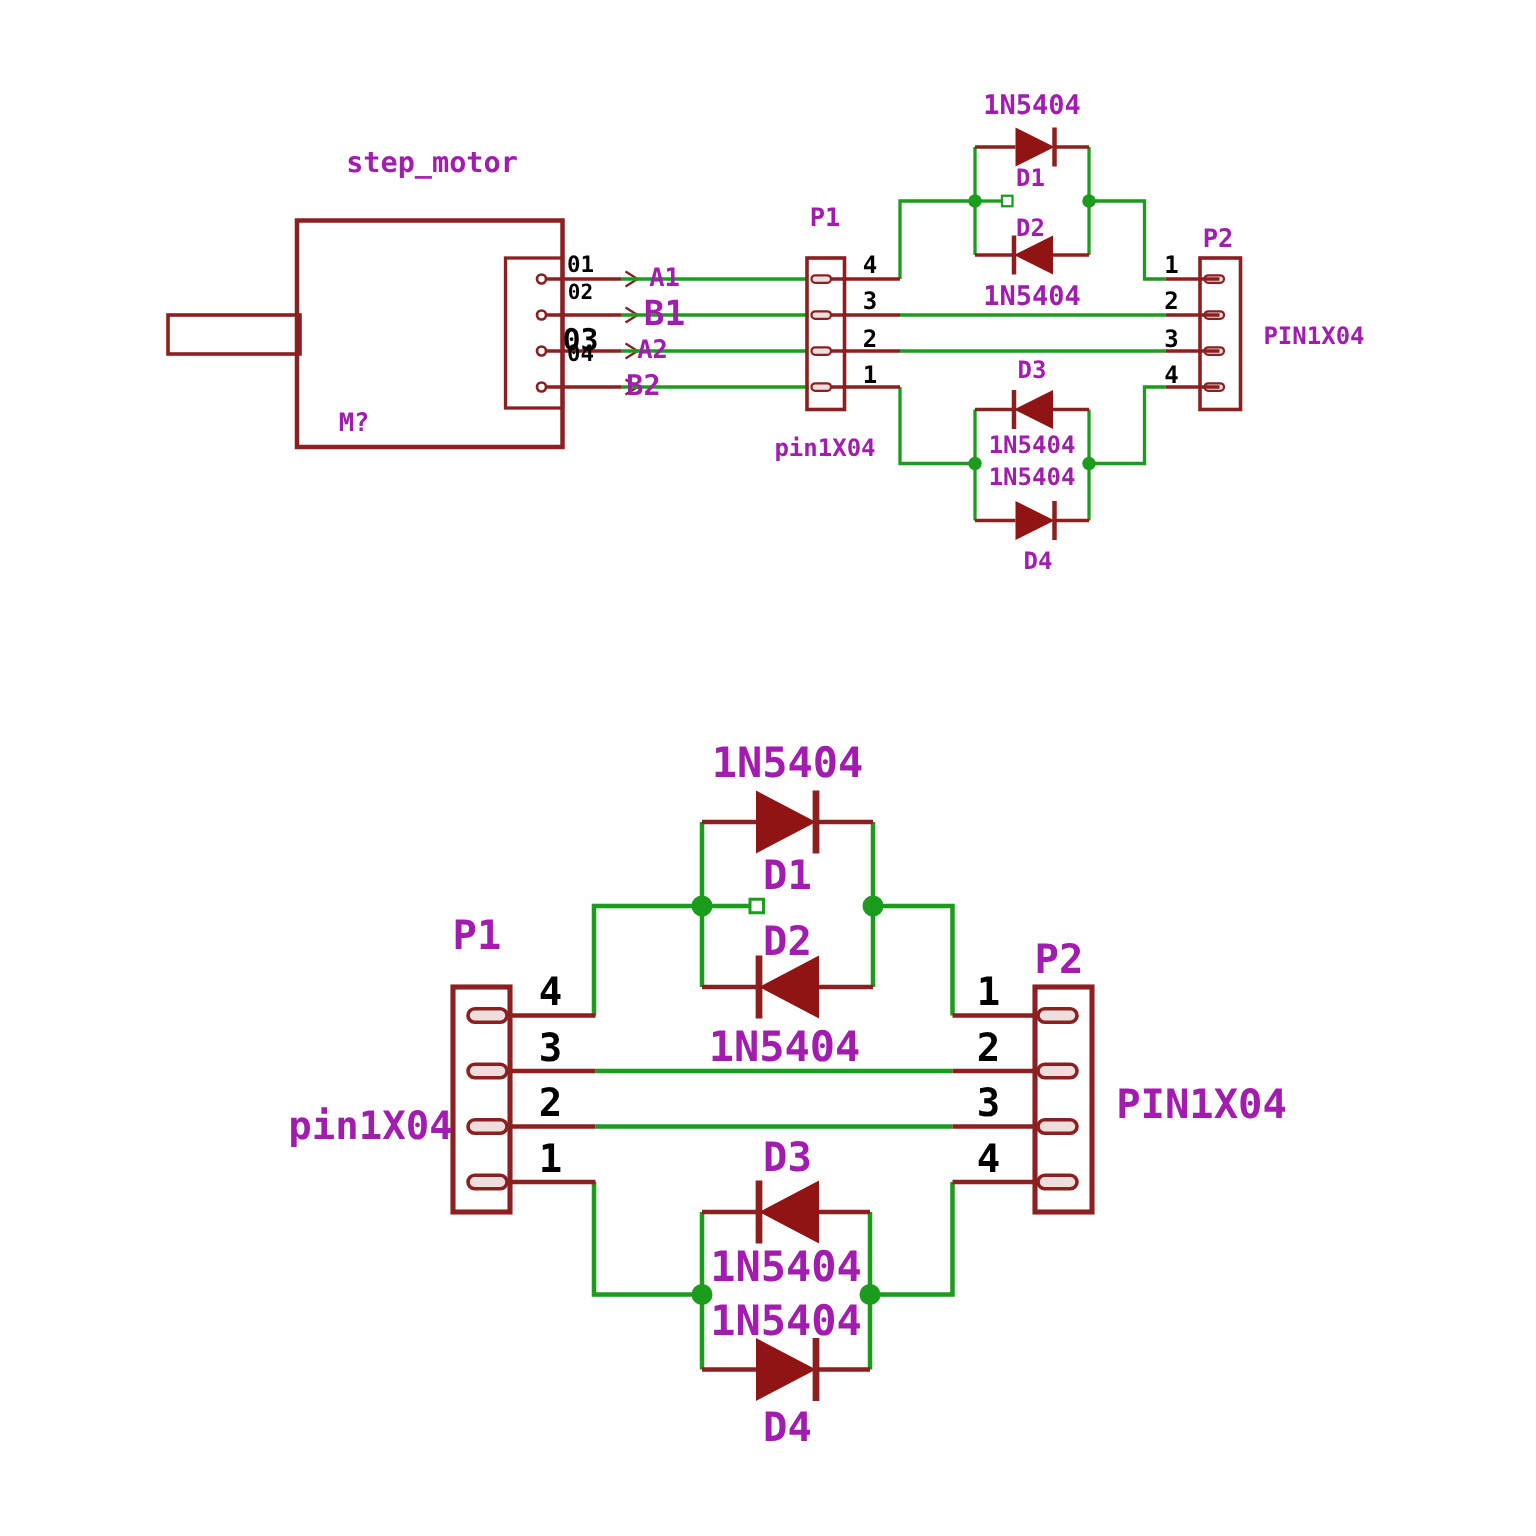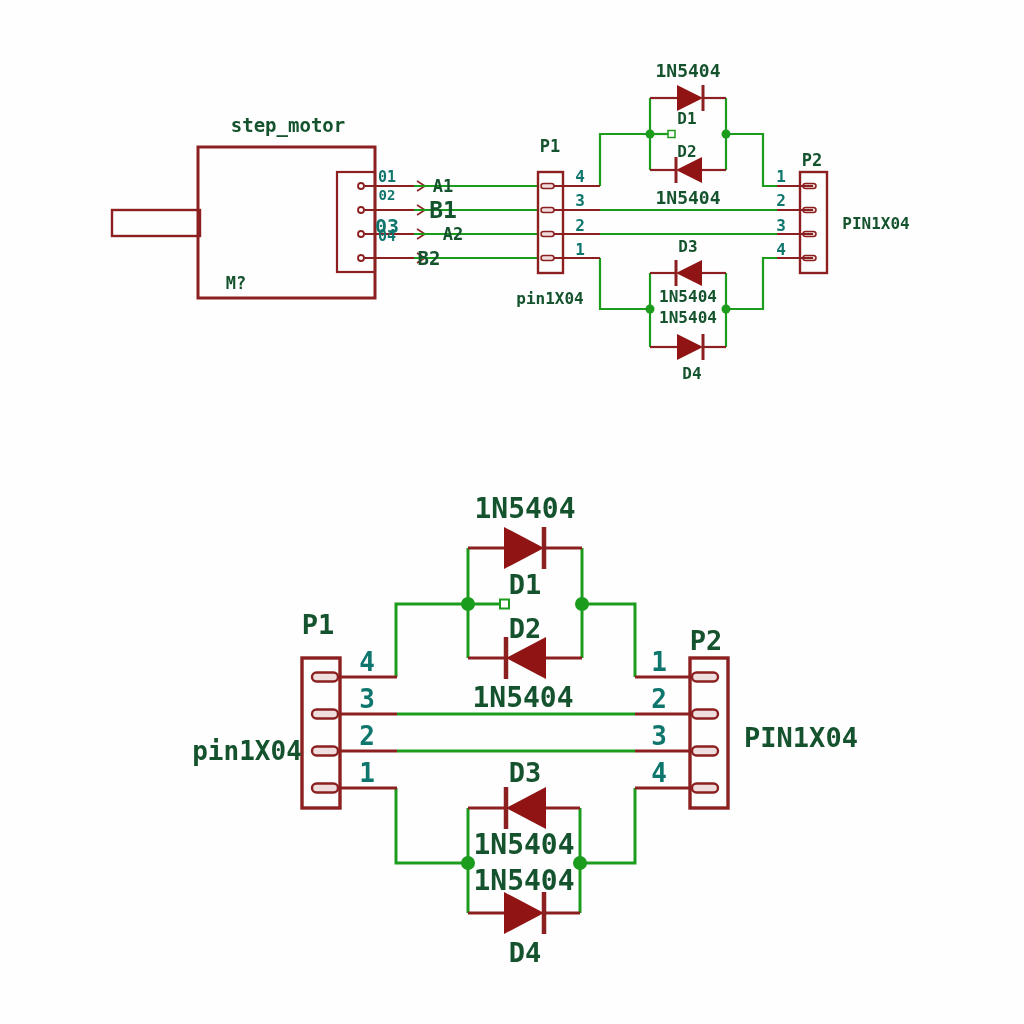"1N5404" .teal { color: #14532d -> #a21caf }
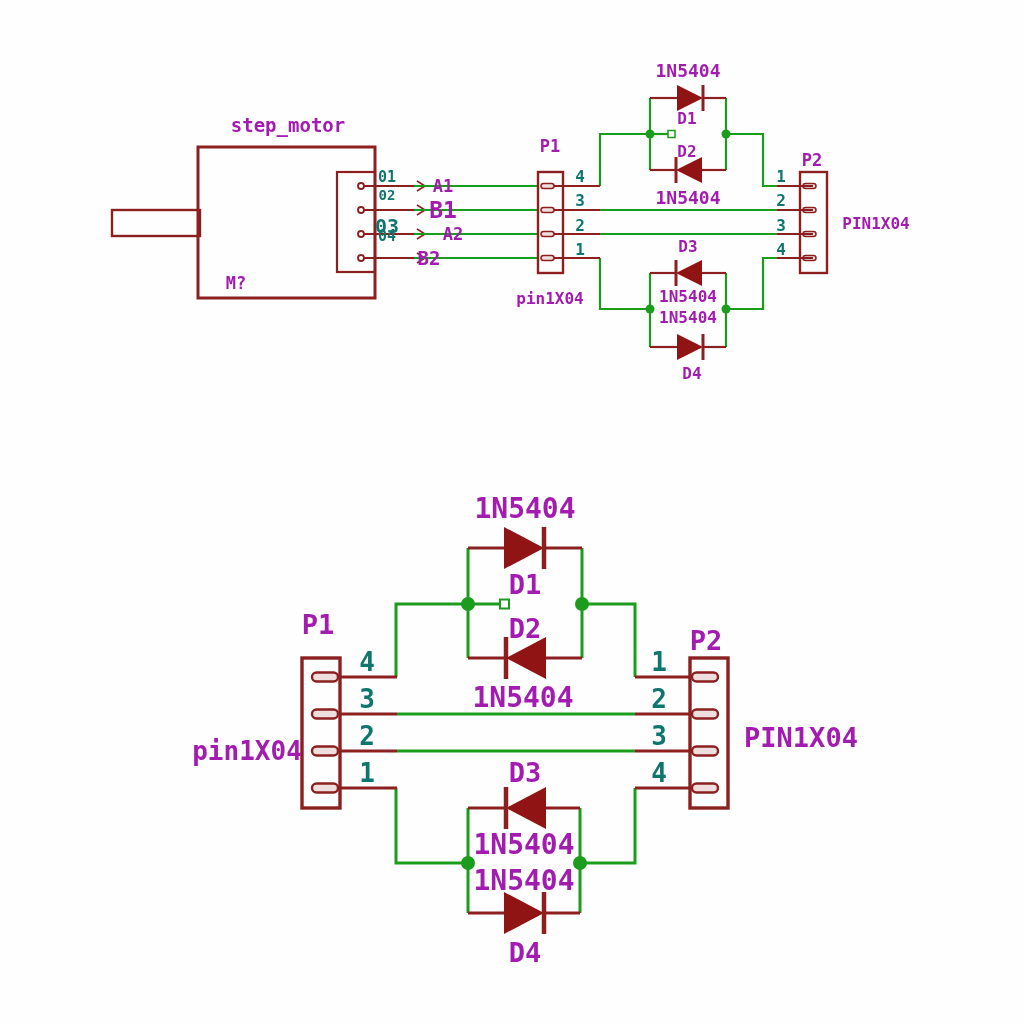"step_motor" span.lbl { top: 125px -> 109px }
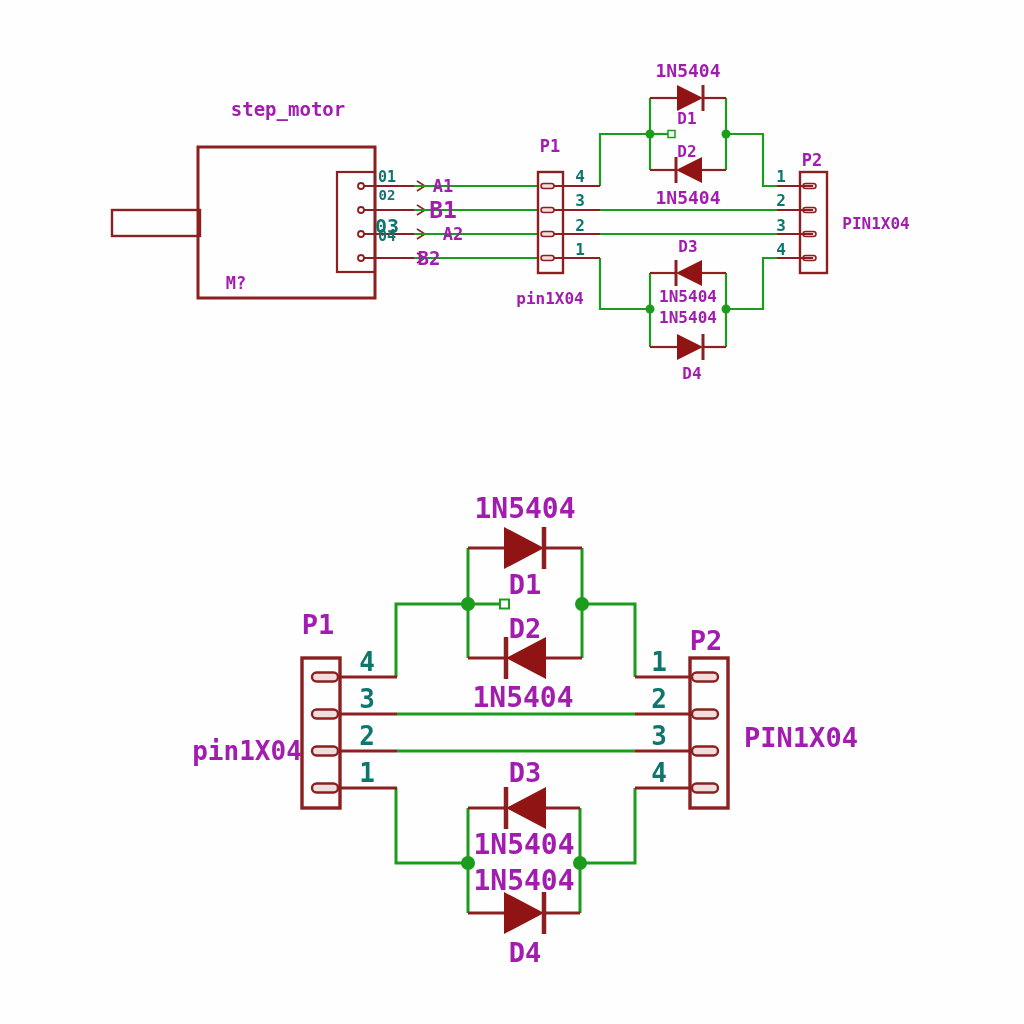"01" .maroon { color: #0f766e -> #000000 }
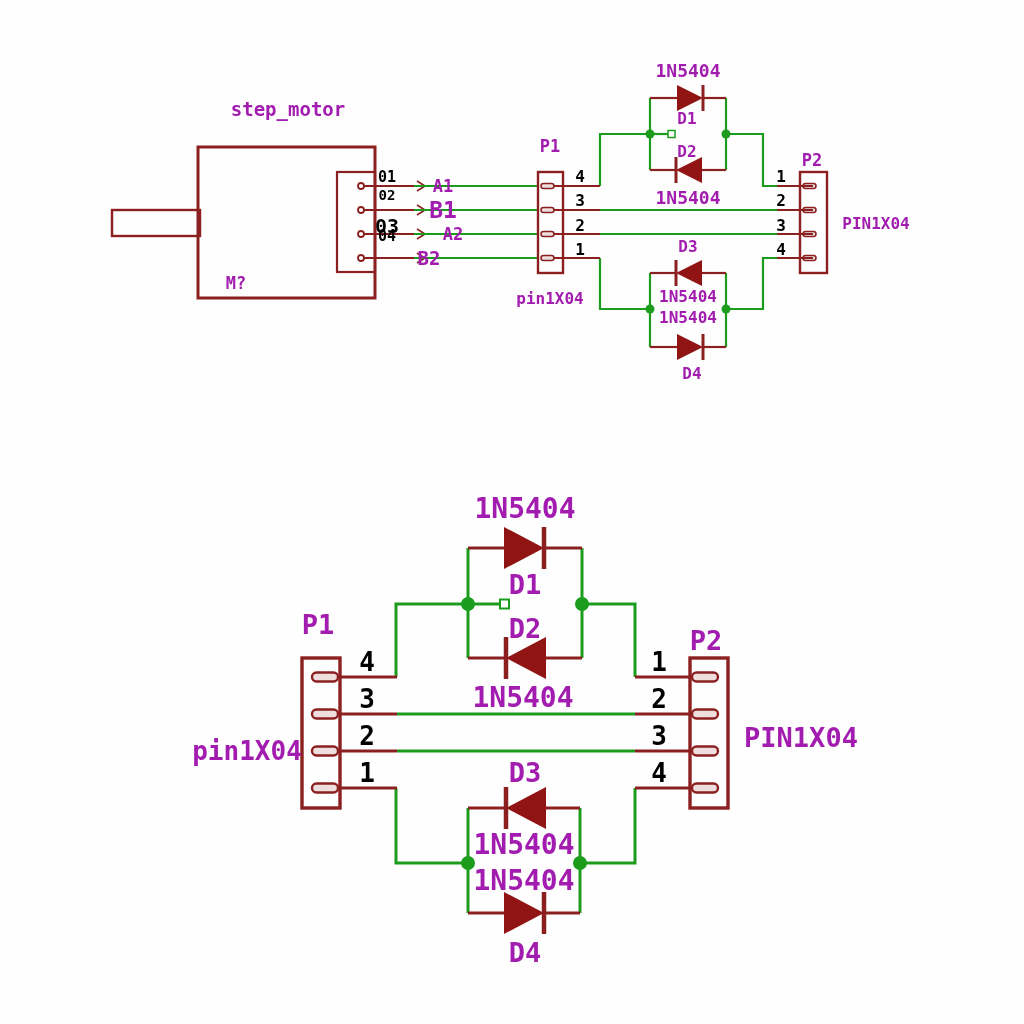"A2" span.lbl { left: 453px -> 435px }
